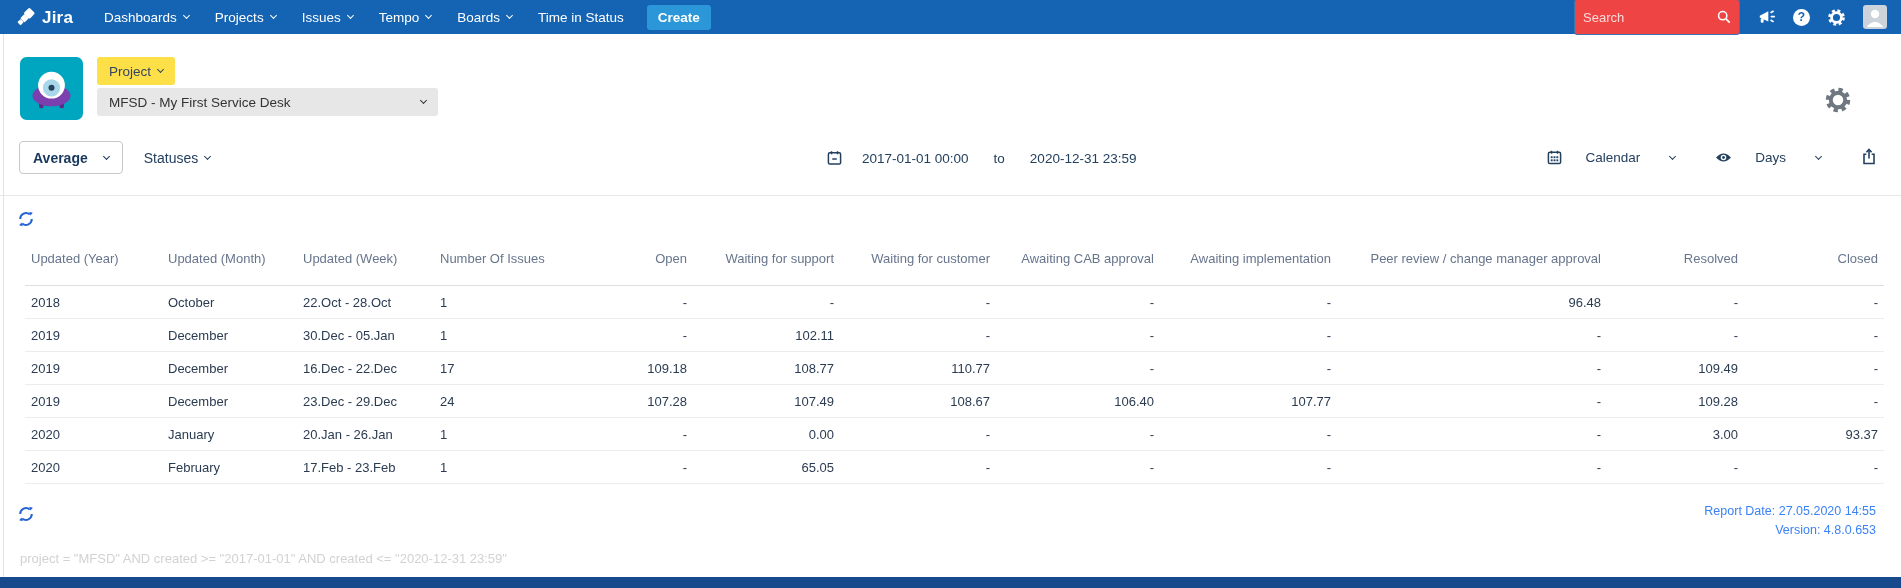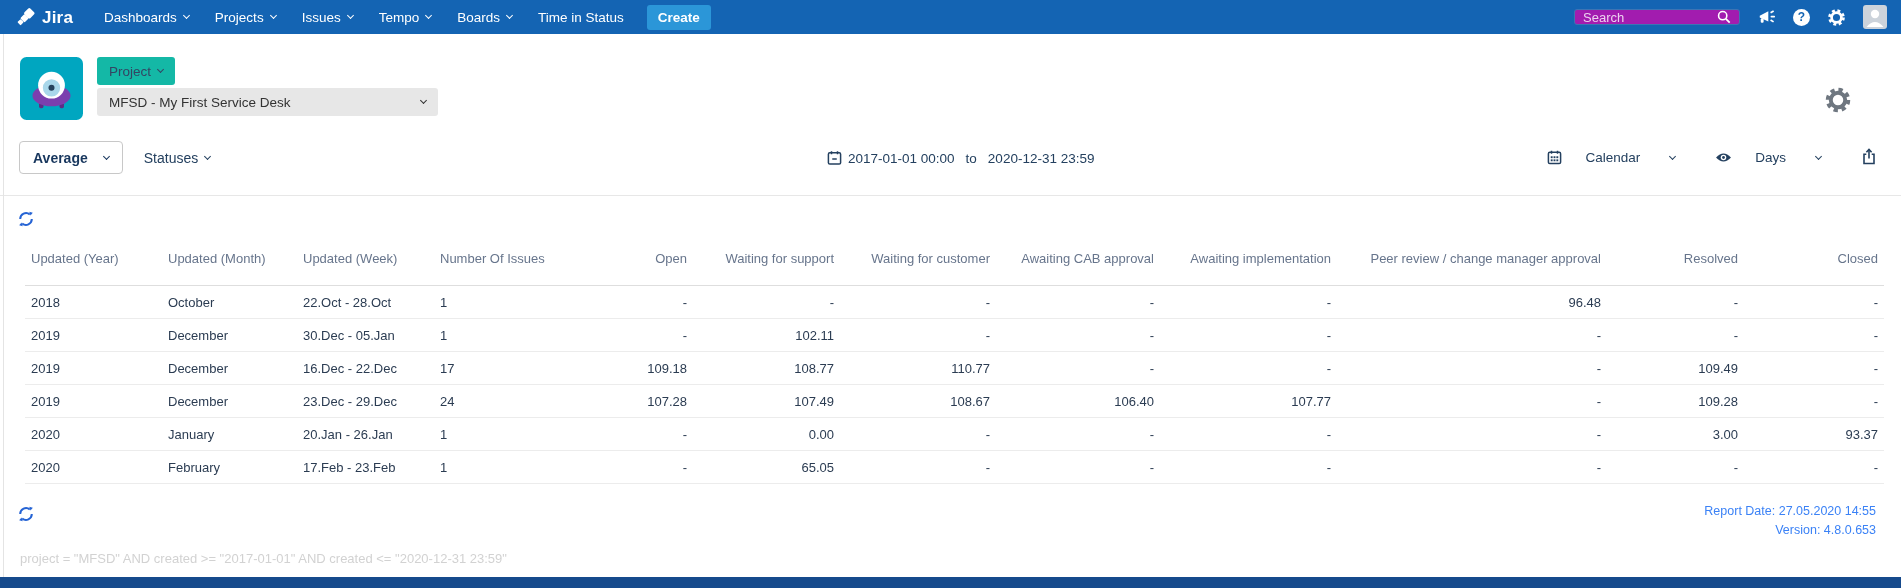"Search" .search-box { background: #a21caf -> #ef4444; height: 16px -> 36px }
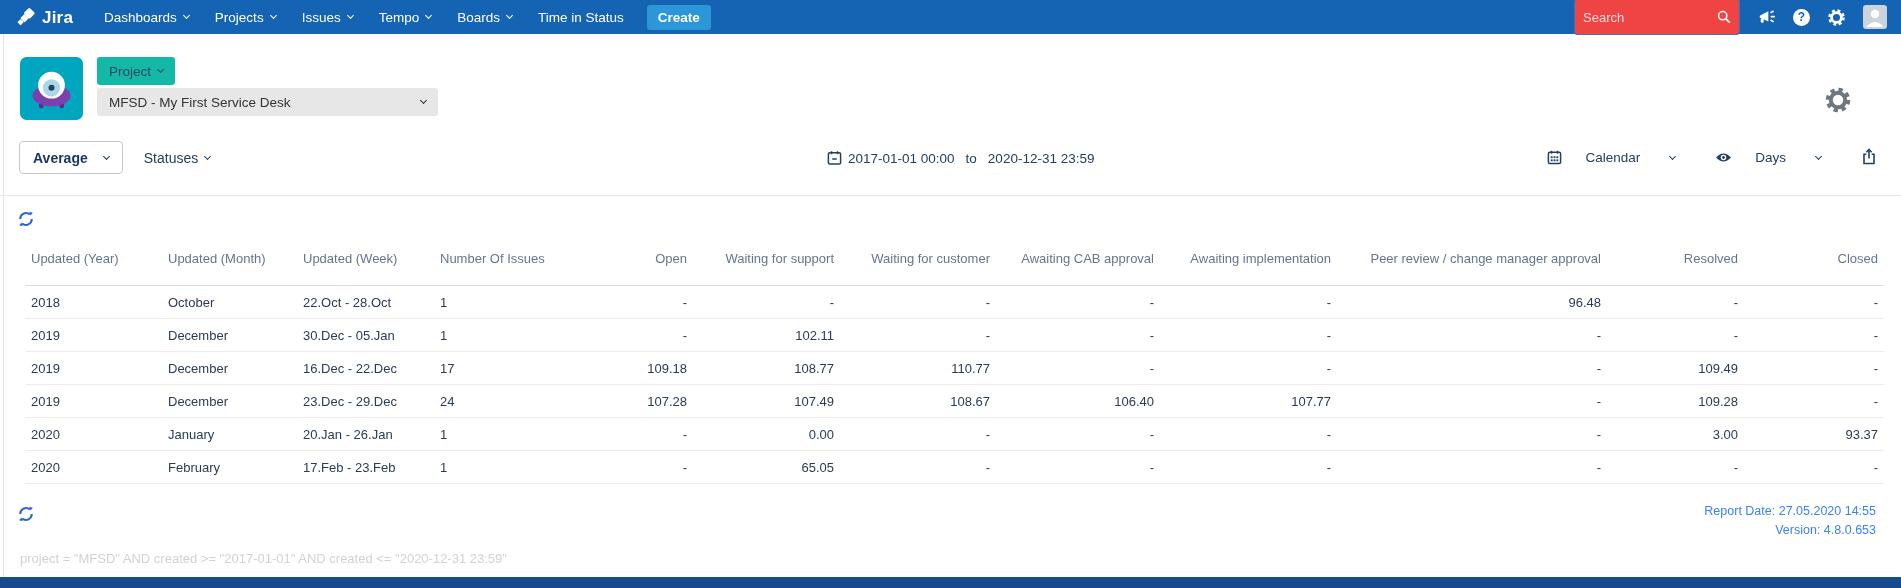"Project" .project-btn { background: #14b8a6 -> #fde047 }
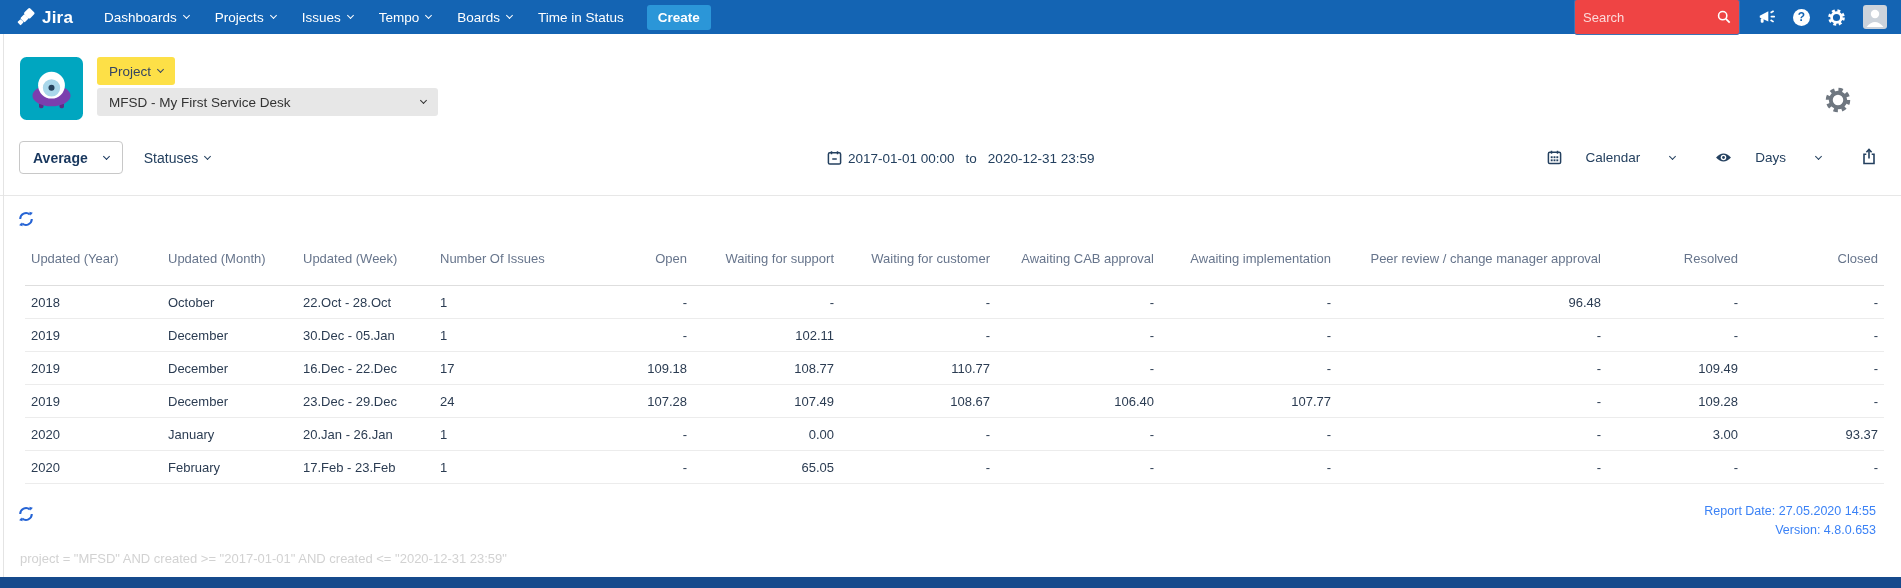"2017-01-01 00:00" .date-range { gap: 6px -> 20px }
